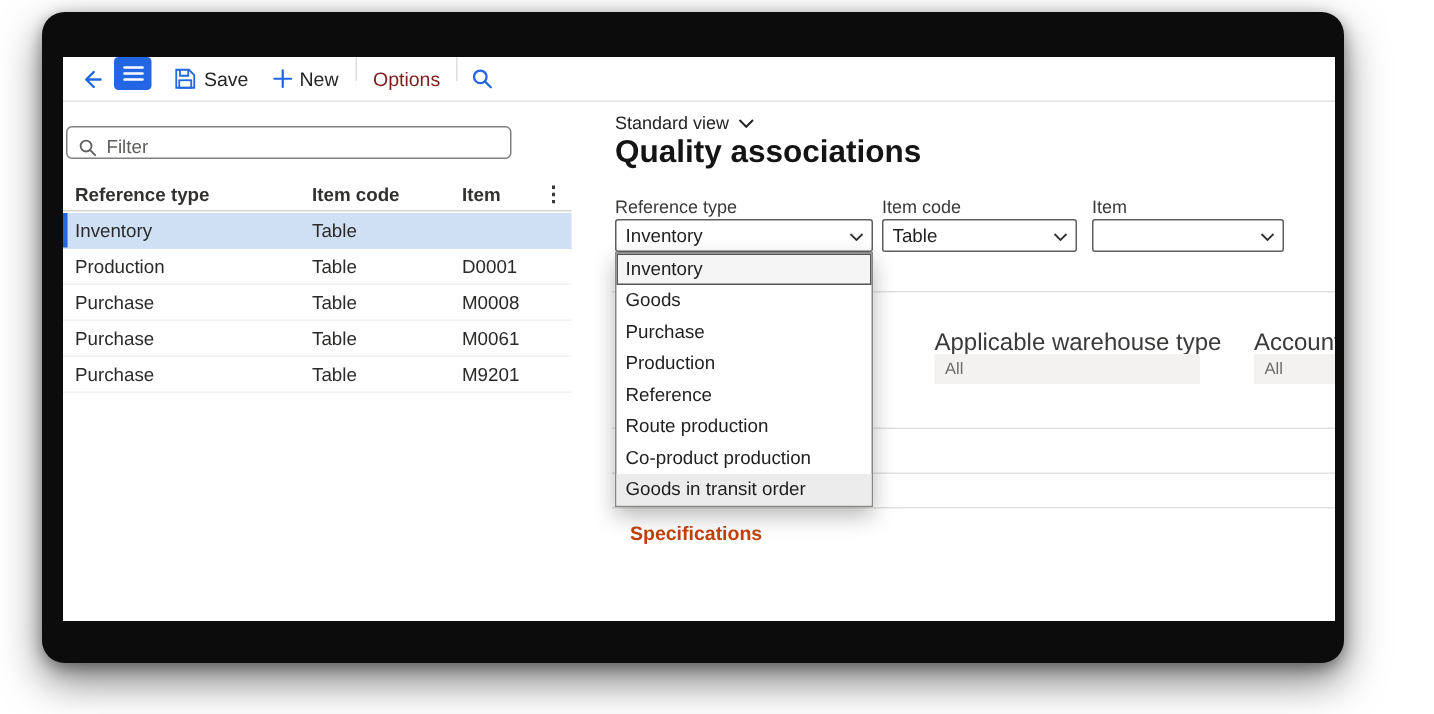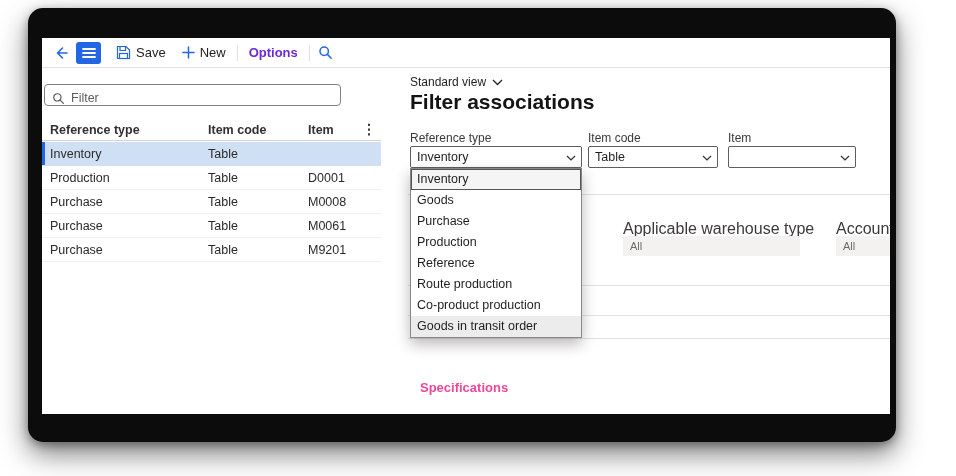"Save" .toolbar { align-items: center -> none }
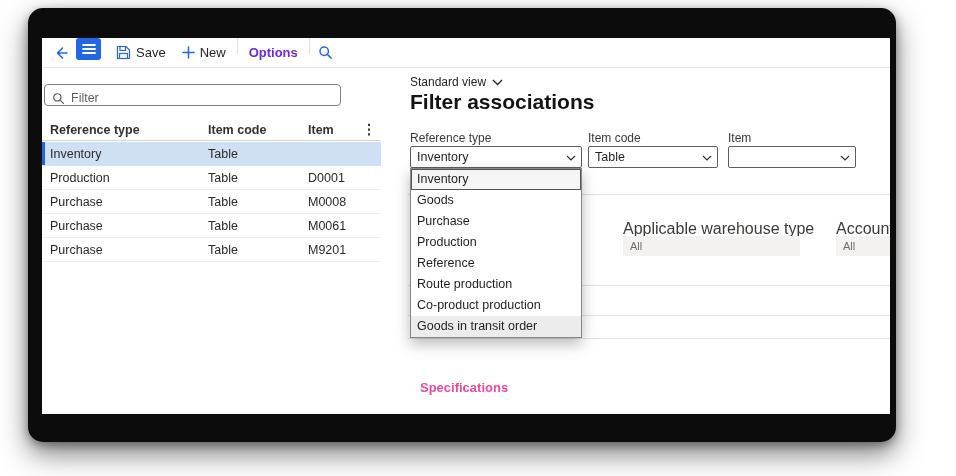"Options" .tool-item.bold { color: #6d28d9 -> #7f1d1d; font-weight: 700 -> 400 }
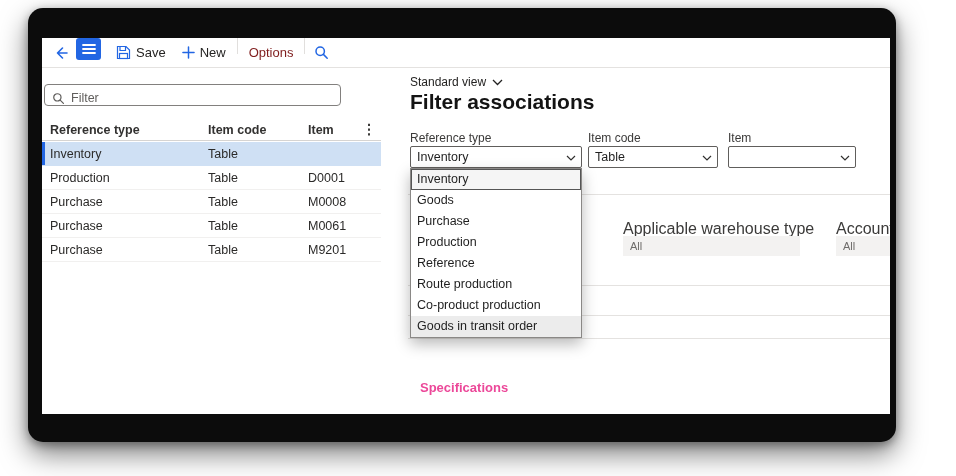"Filter associations" div.page-title { text: Filter -> Quality }
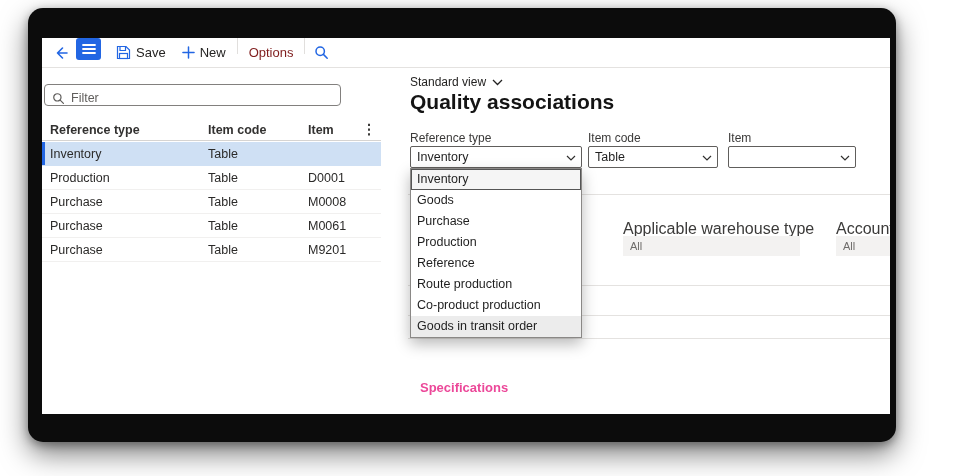"Specifications" .section-title { color: #ec4899 -> #c2410c; margin-top: 32px -> none }
